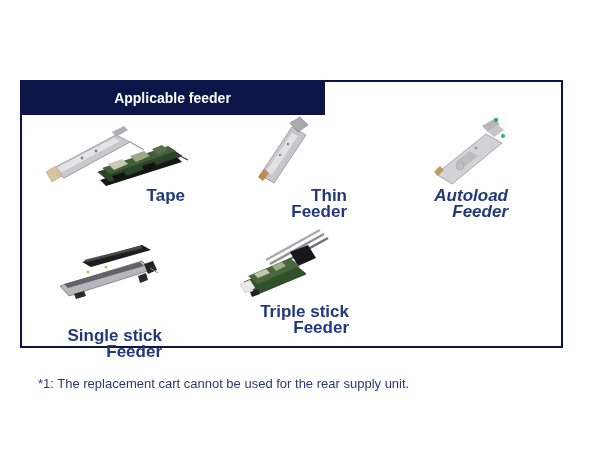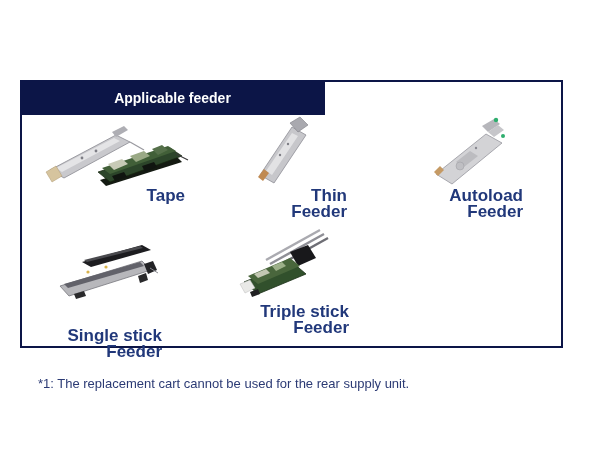"Autoload" #lbl-autoload { font-style: none -> italic; left: 403px -> 388px }
